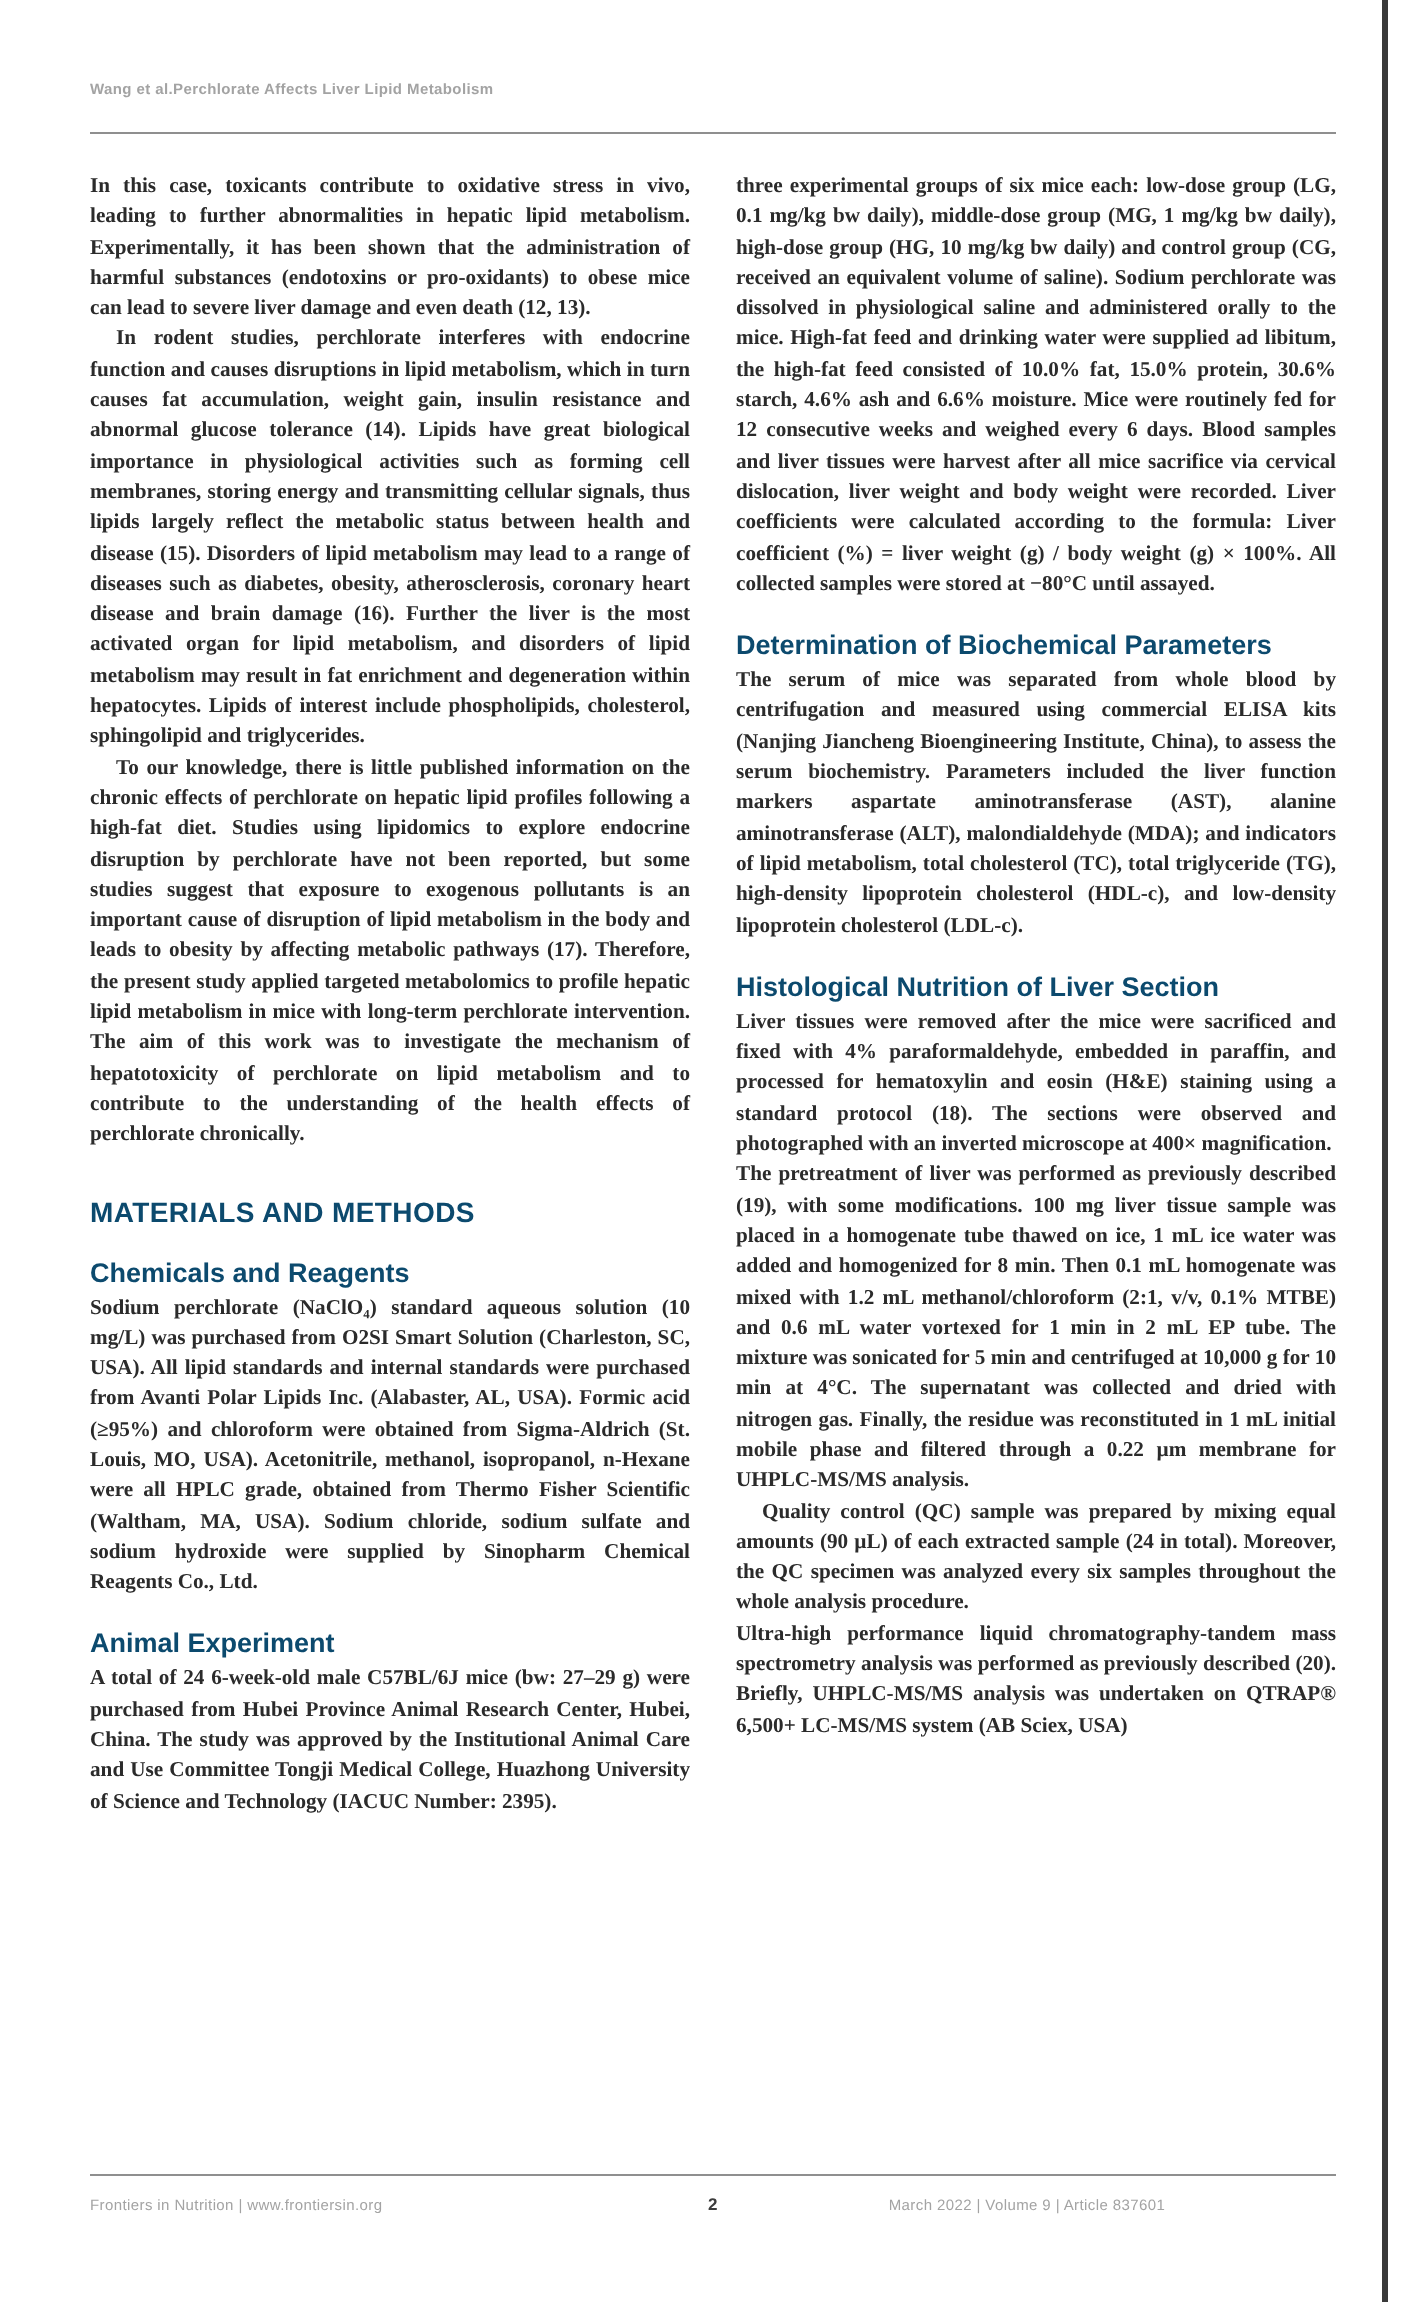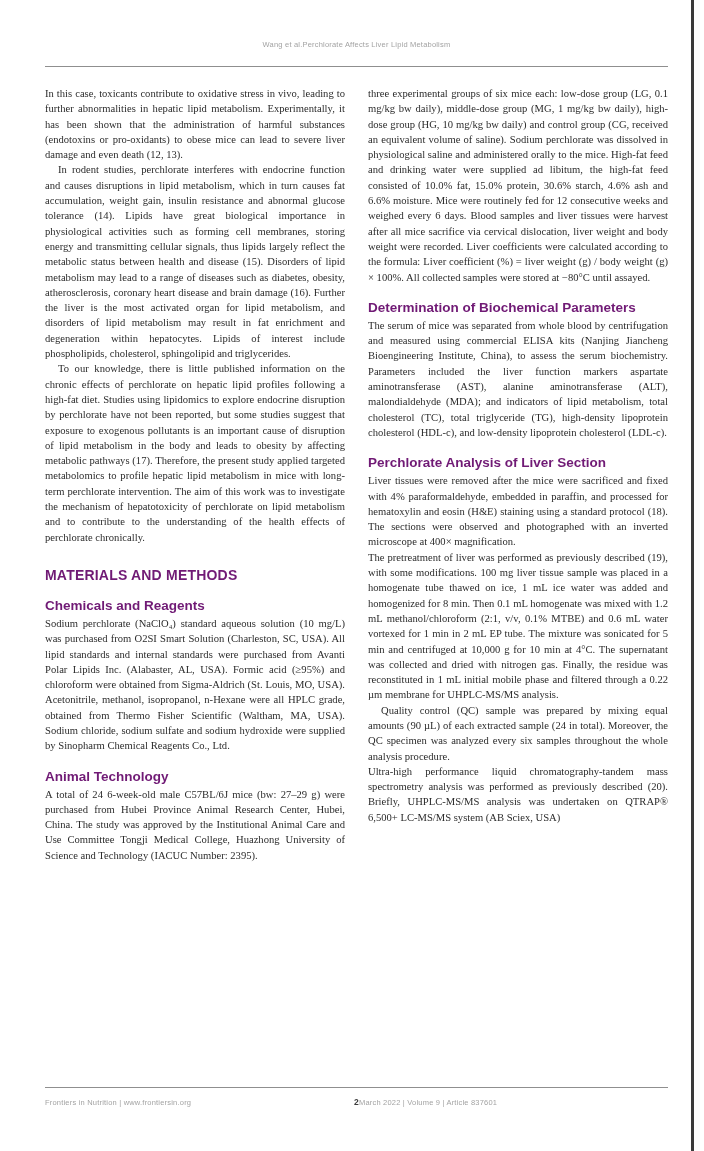"Wang et al." .running-header { font-weight: none -> bold; justify-content: center -> flex-start }
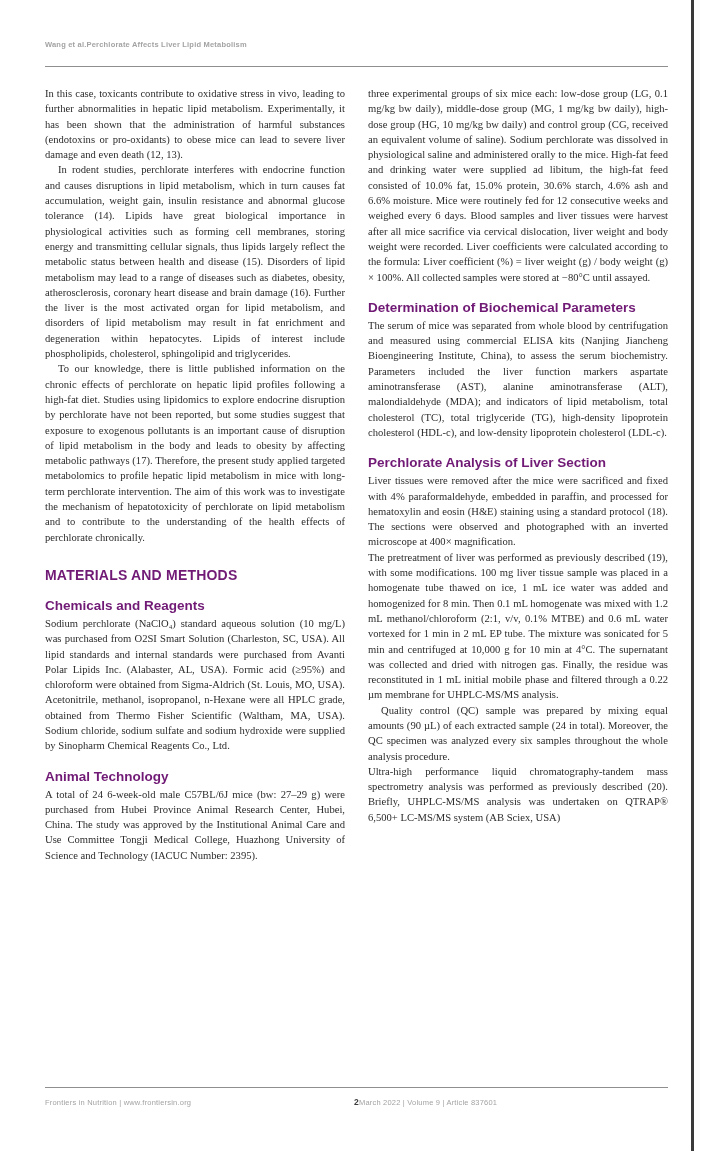"In this case, toxicants contribute" .body-p { font-weight: none -> bold }
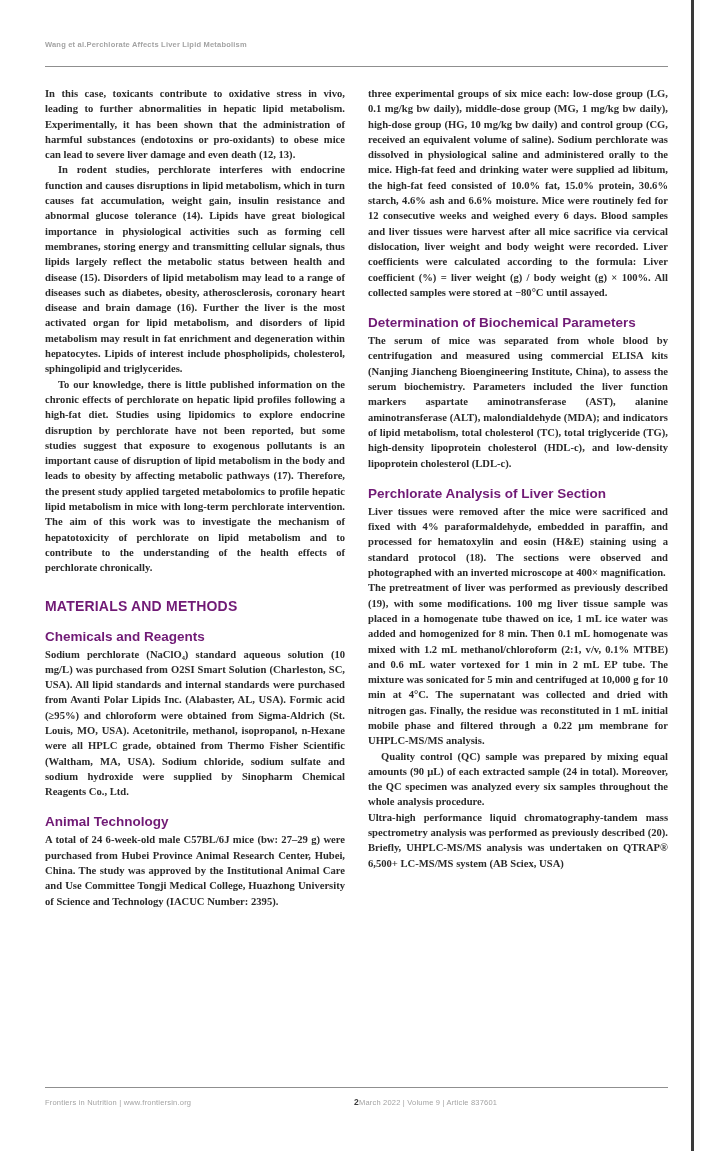"Determination of Biochemical Parameters" .h1,.h2 { color: #701a75 -> #0c4a6e }
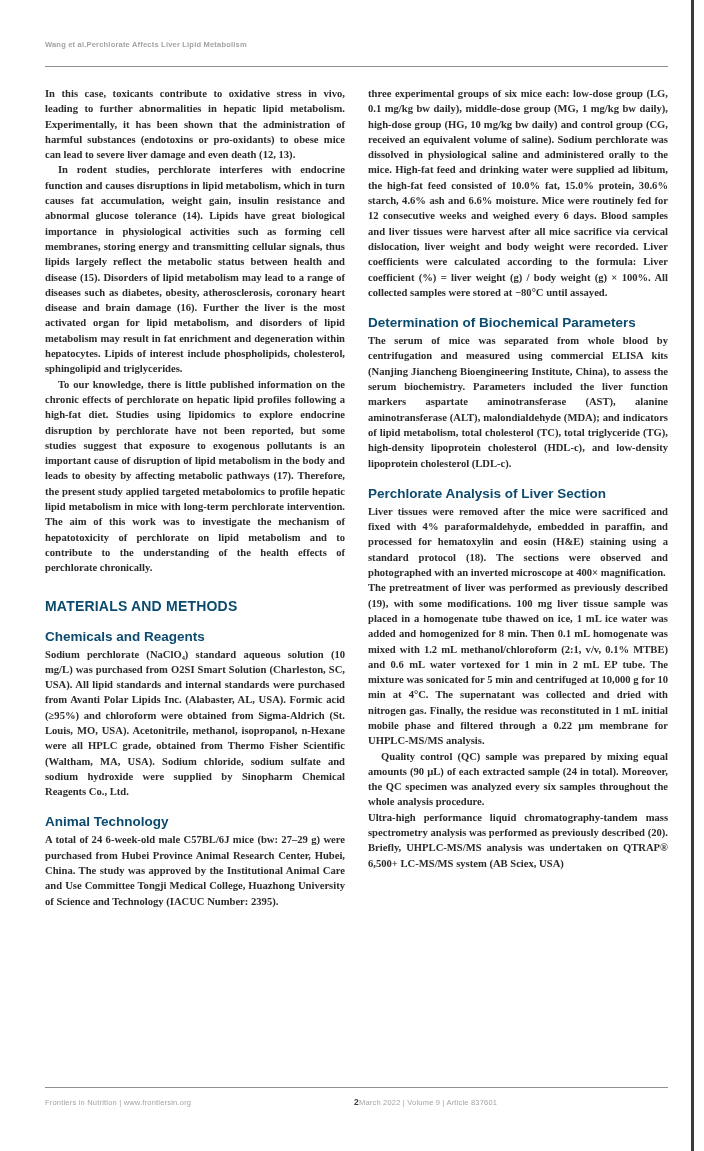"Perchlorate Analysis of Liver Section" h3.h2 { text: Perchlorate Analysis -> Histological Nutrition }
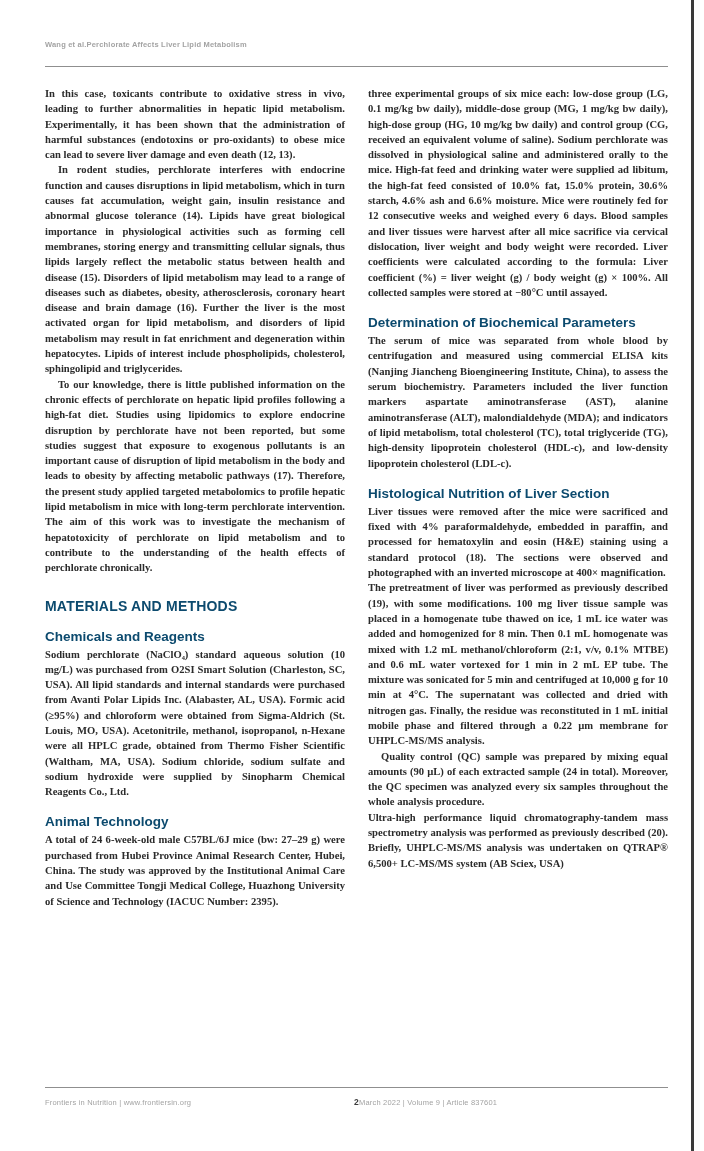"Animal Technology" h3.h2 { text: Technology -> Experiment }
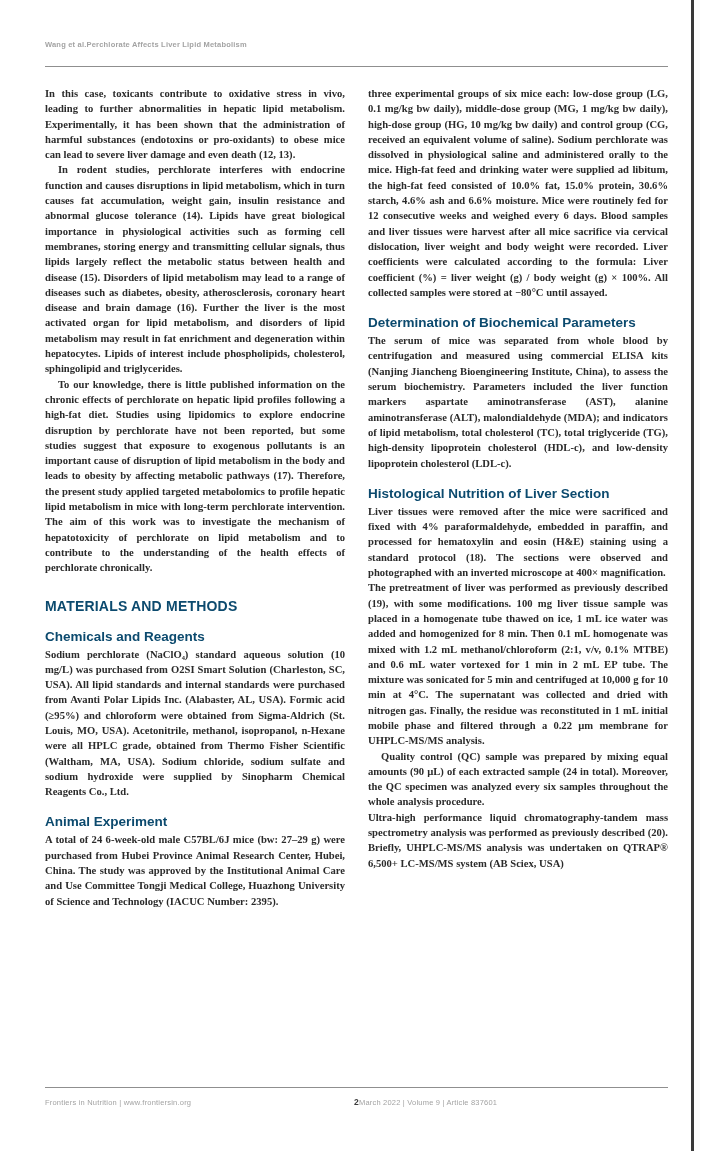"March 2022 | Volume 9" .running-footer .right { text-align: left -> center }
